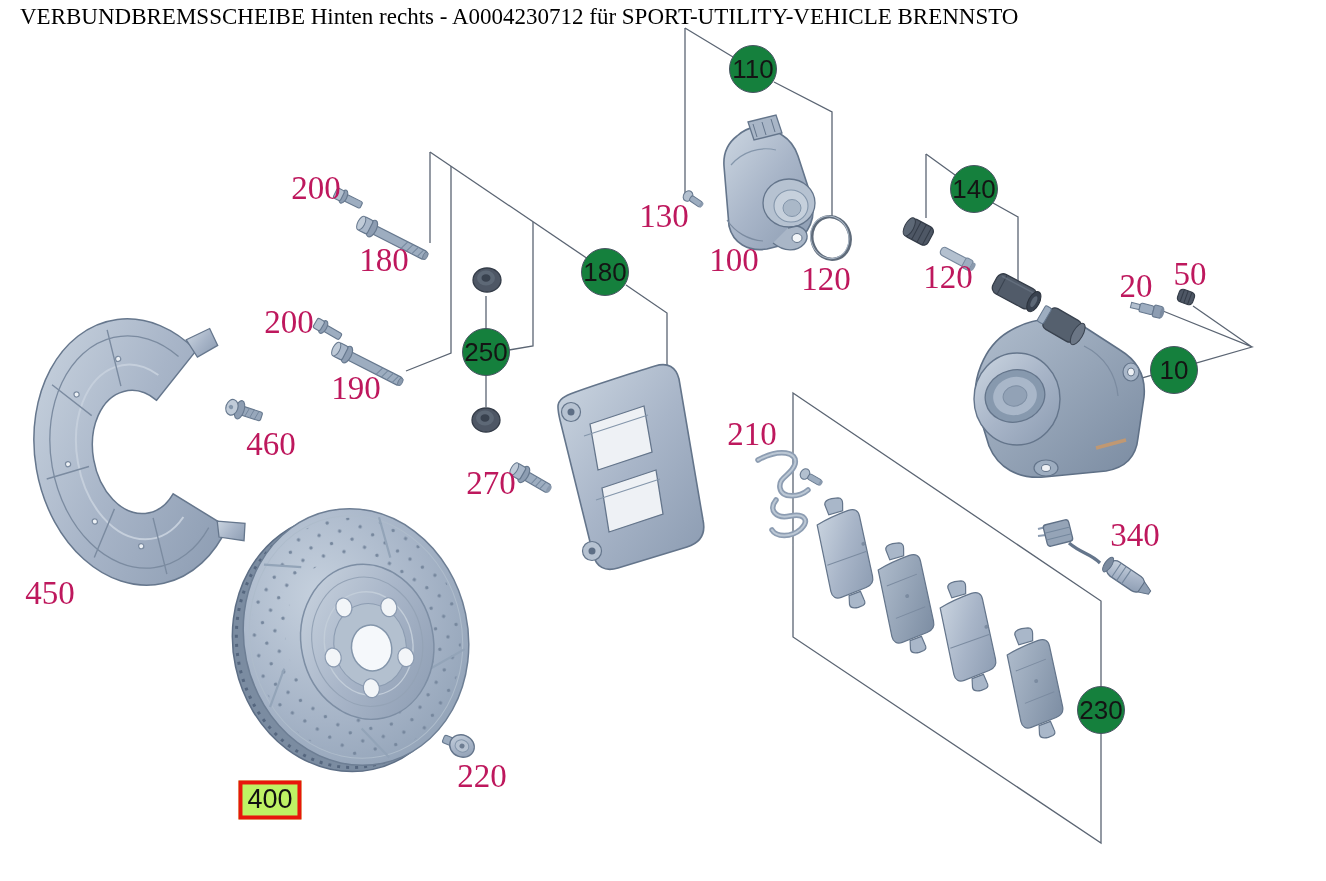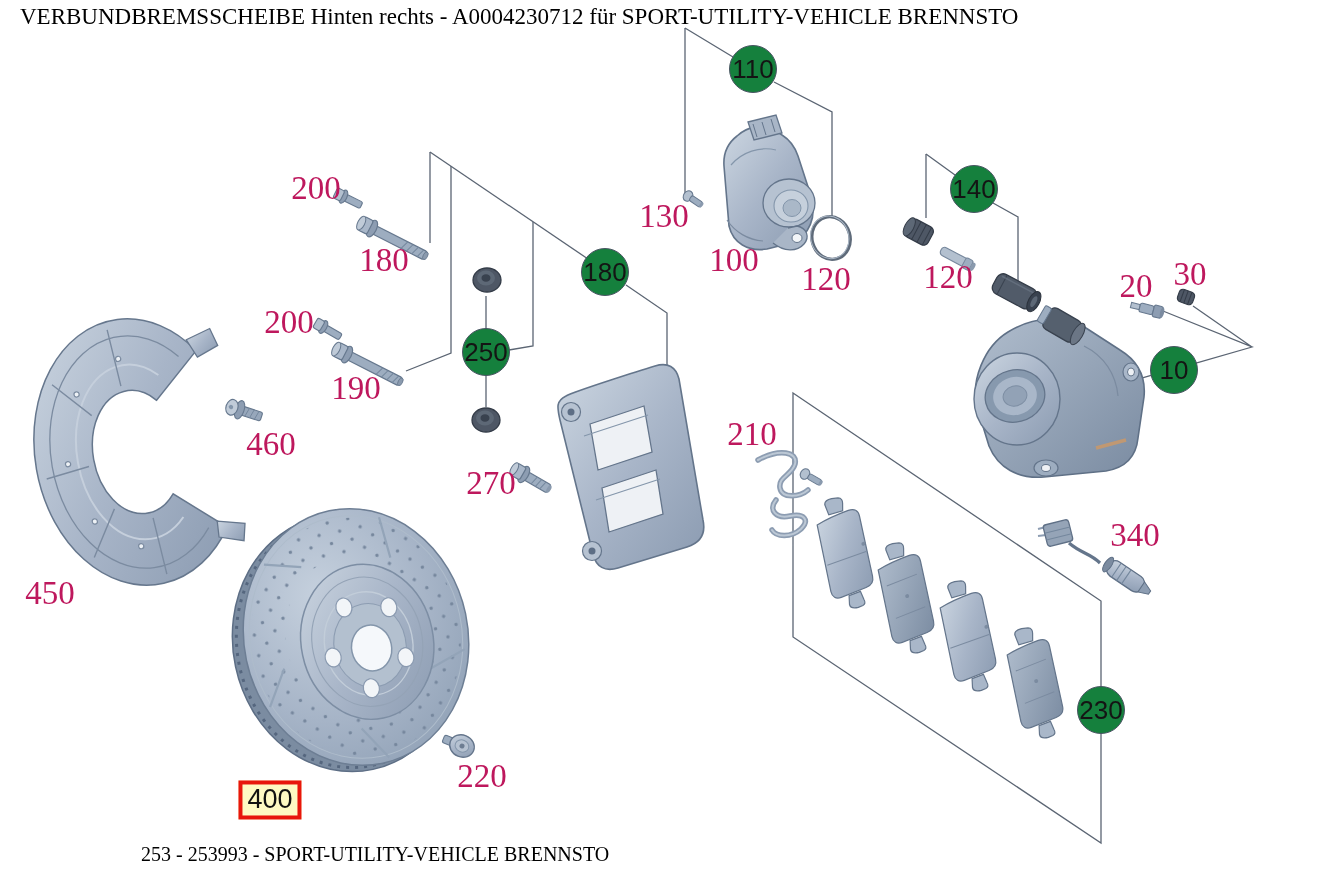"30" div.plbl { text: 30 -> 50 }
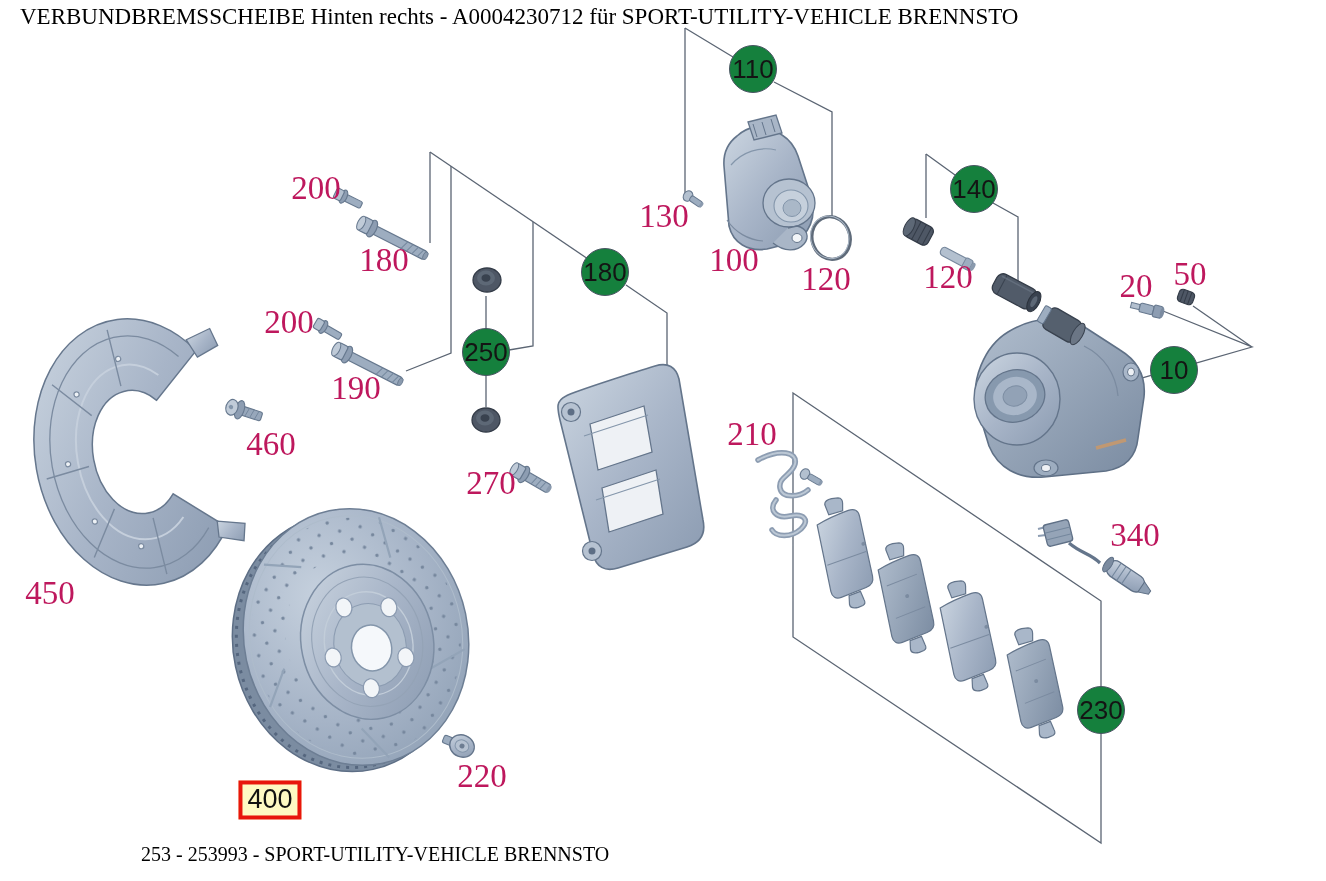"400" .refbox { background: #fef9c3 -> #bef264 }
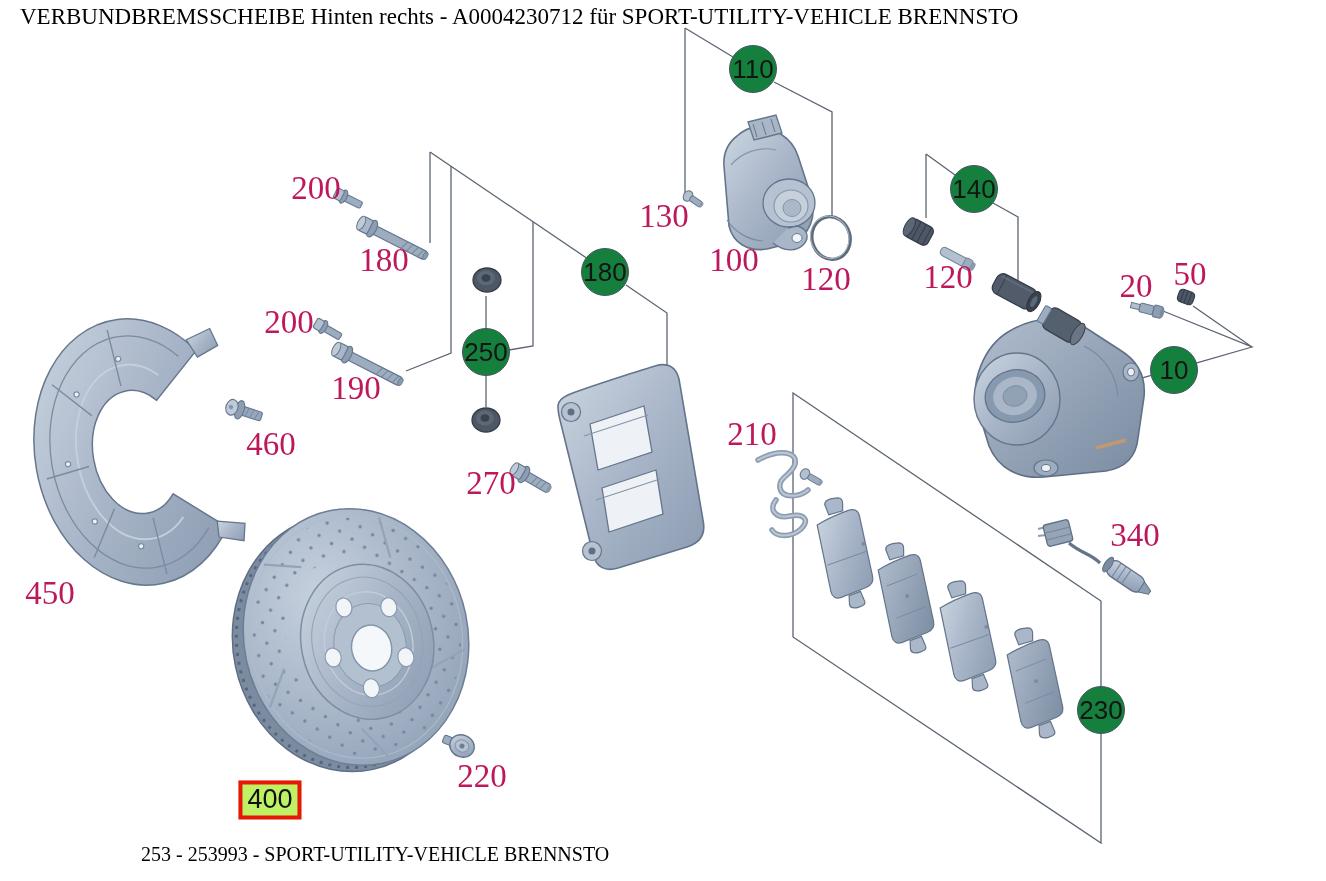"253 - 253993 - SPORT-UTILITY-VEHICLE" div.footer { html: <div>253 - 253993 - SPORT-UTILITY-VEHICLE BRENNSTO</div> -> none }
